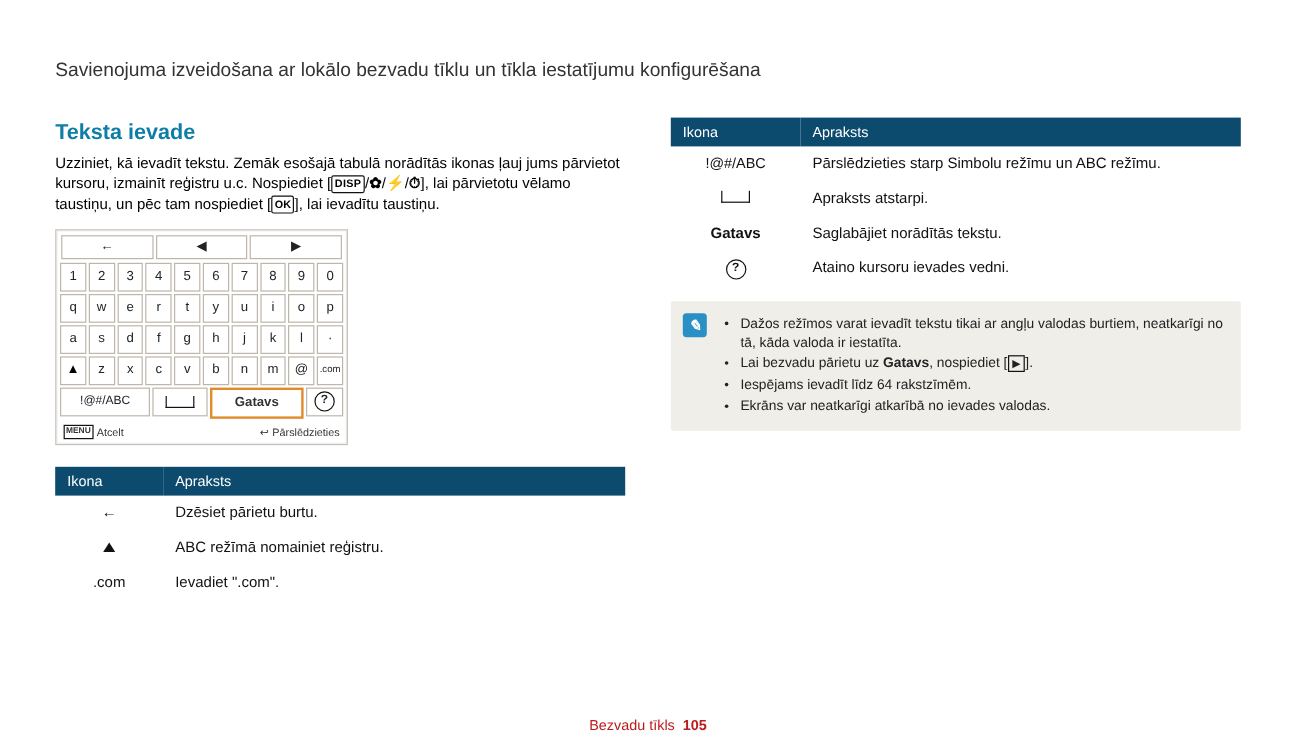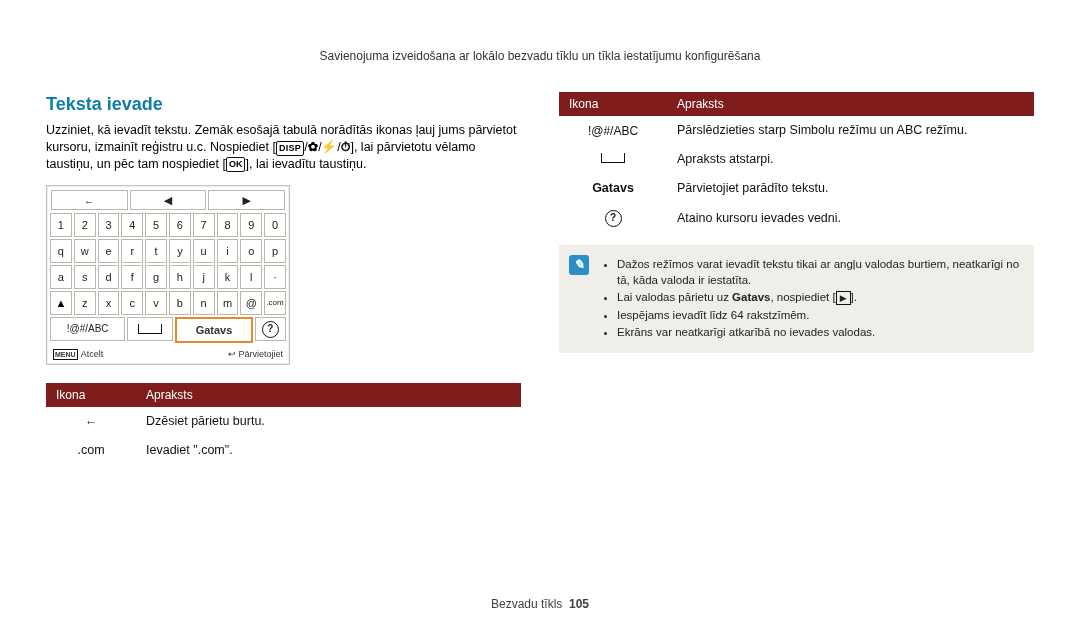"Savienojuma izveidošana ar lokālo" .breadcrumb { font-size: 12px -> 16px; text-align: center -> left }
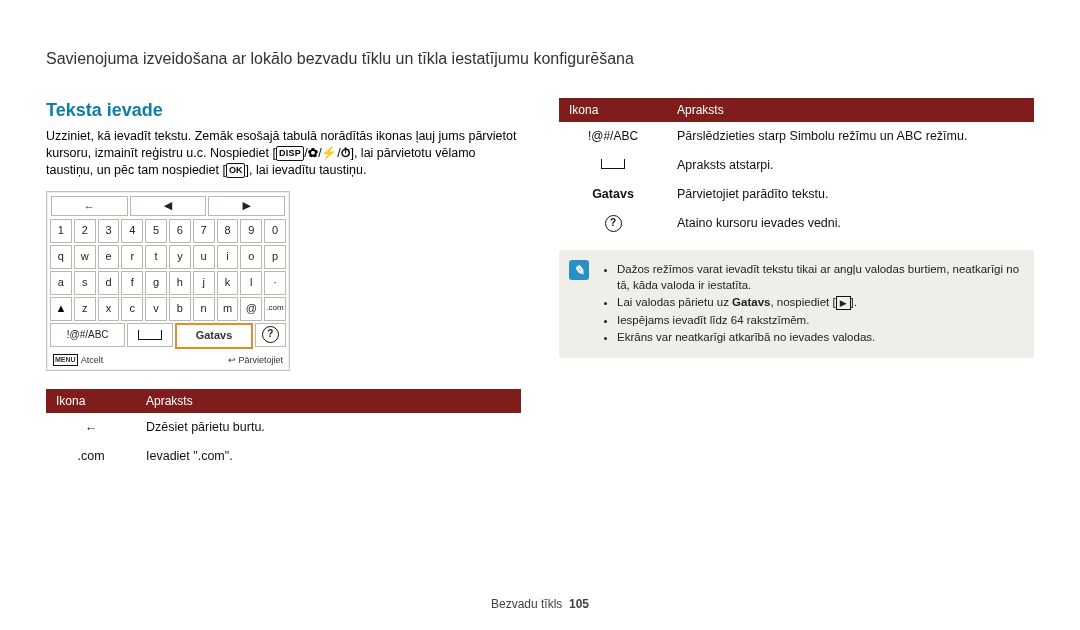"Ikona" .table thead th { background: #7f1d1d -> #0c4a6e }
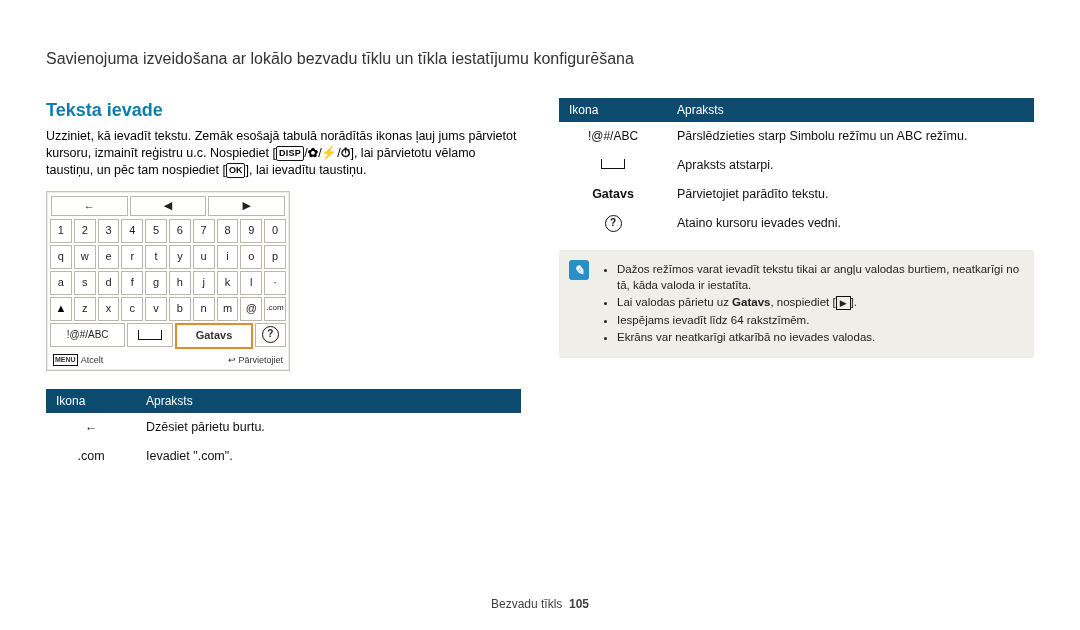"Pārvietojiet parādīto tekstu." td { text: Pārvietojiet parādīto -> Saglabājiet norādītās }
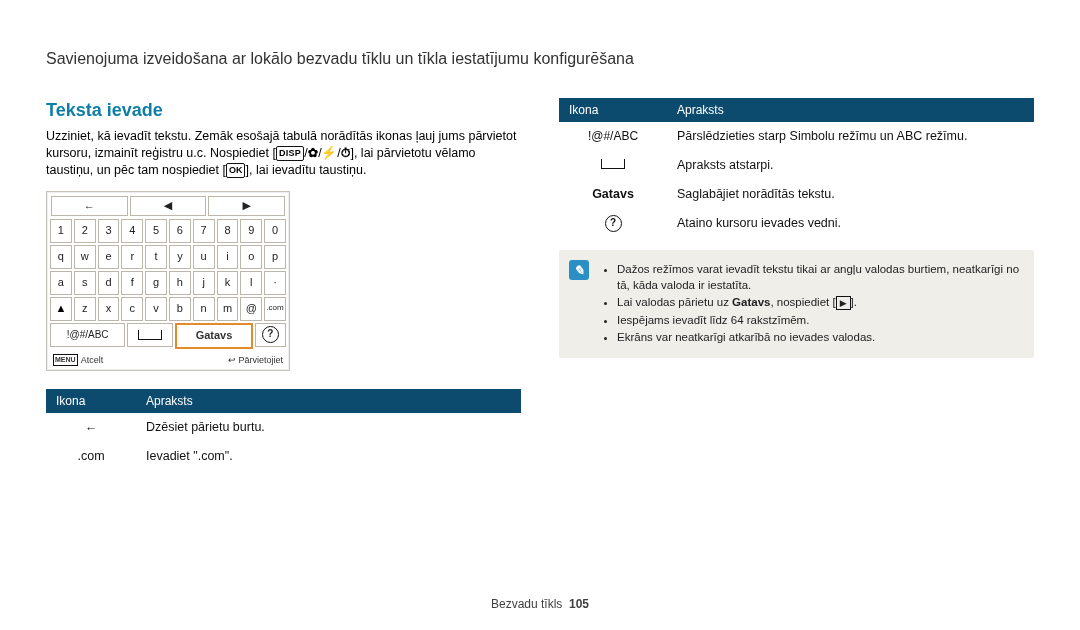"Lai valodas pārietu uz" span { text: valodas -> bezvadu }
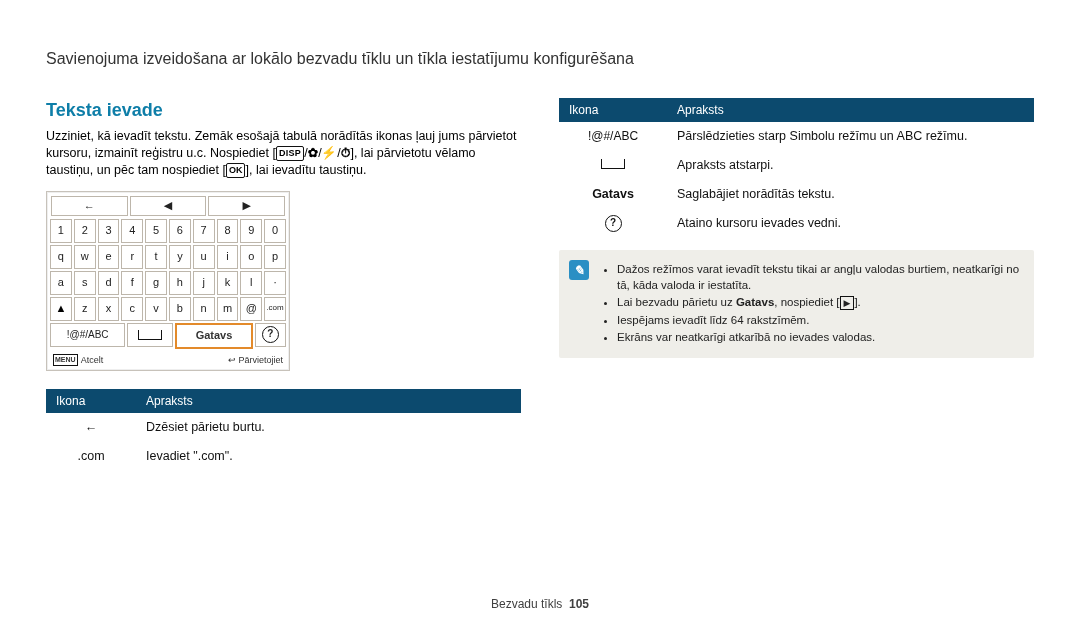"Pārvietojiet" span { text: Pārvietojiet -> Pārslēdzieties }
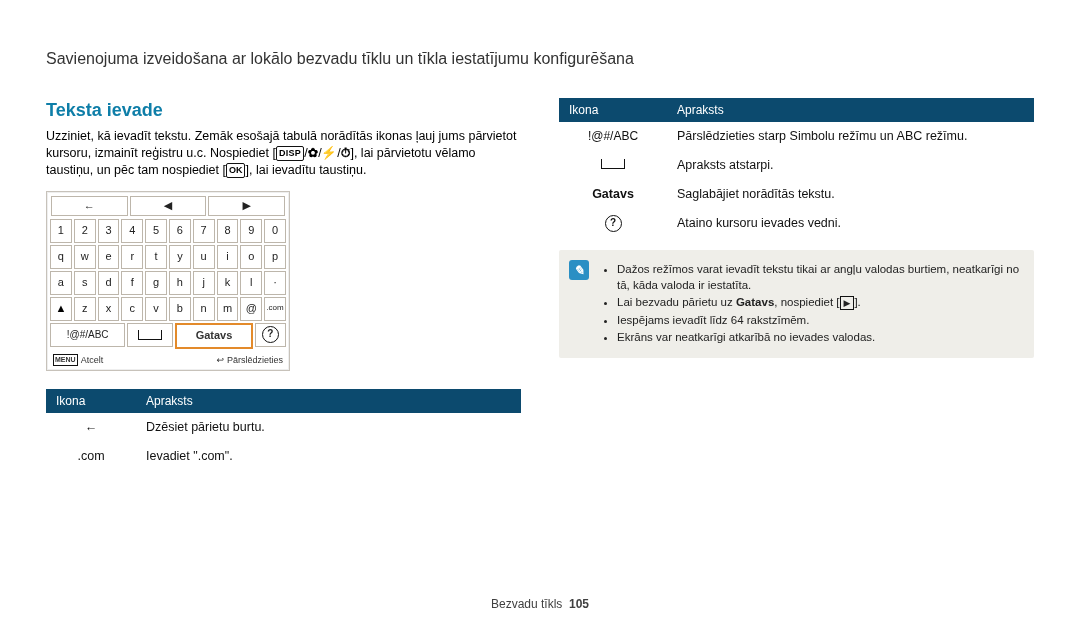"ABC režīmā nomainiet reģistru." tr { html: none -> <tr> <td><span></span></td> <td>ABC režīmā nomainiet reģistru.</td> </tr> }
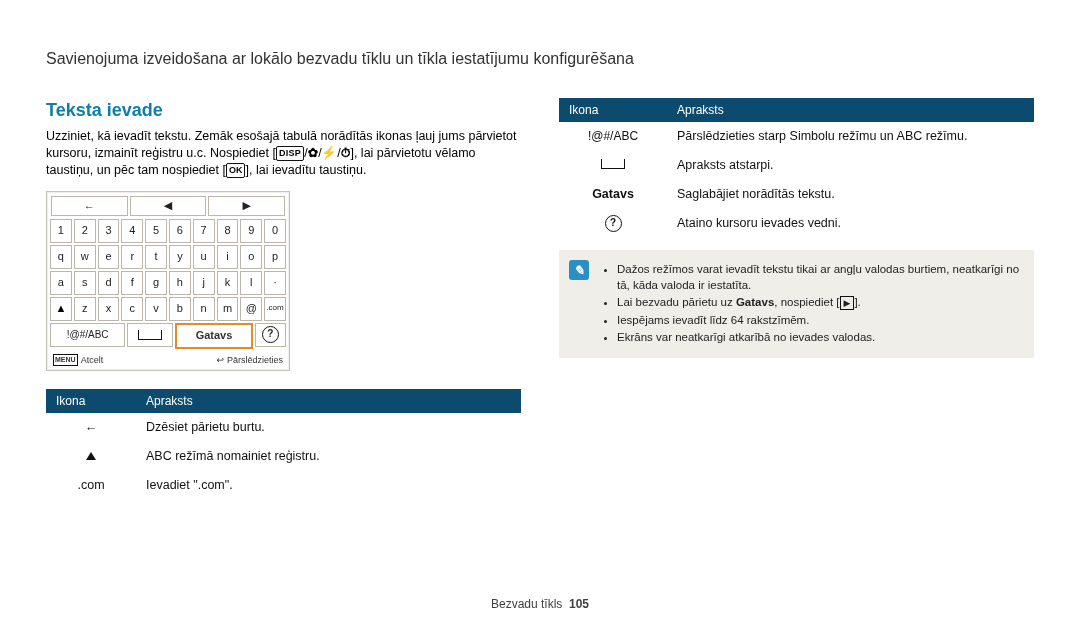"Bezvadu tīkls 105" .footer { color: #404040 -> #b91c1c }
